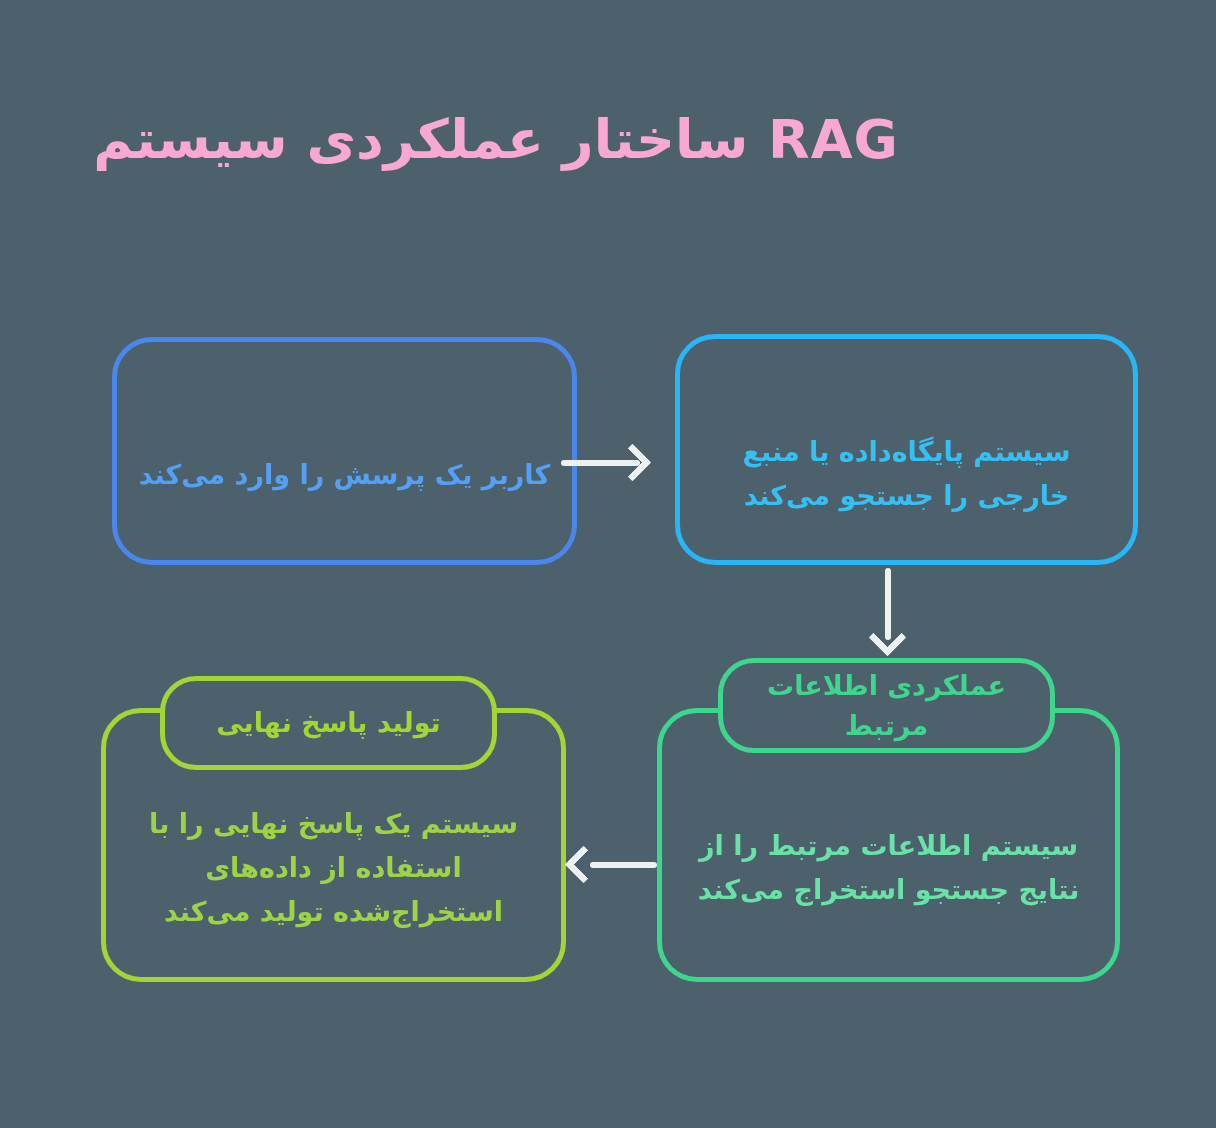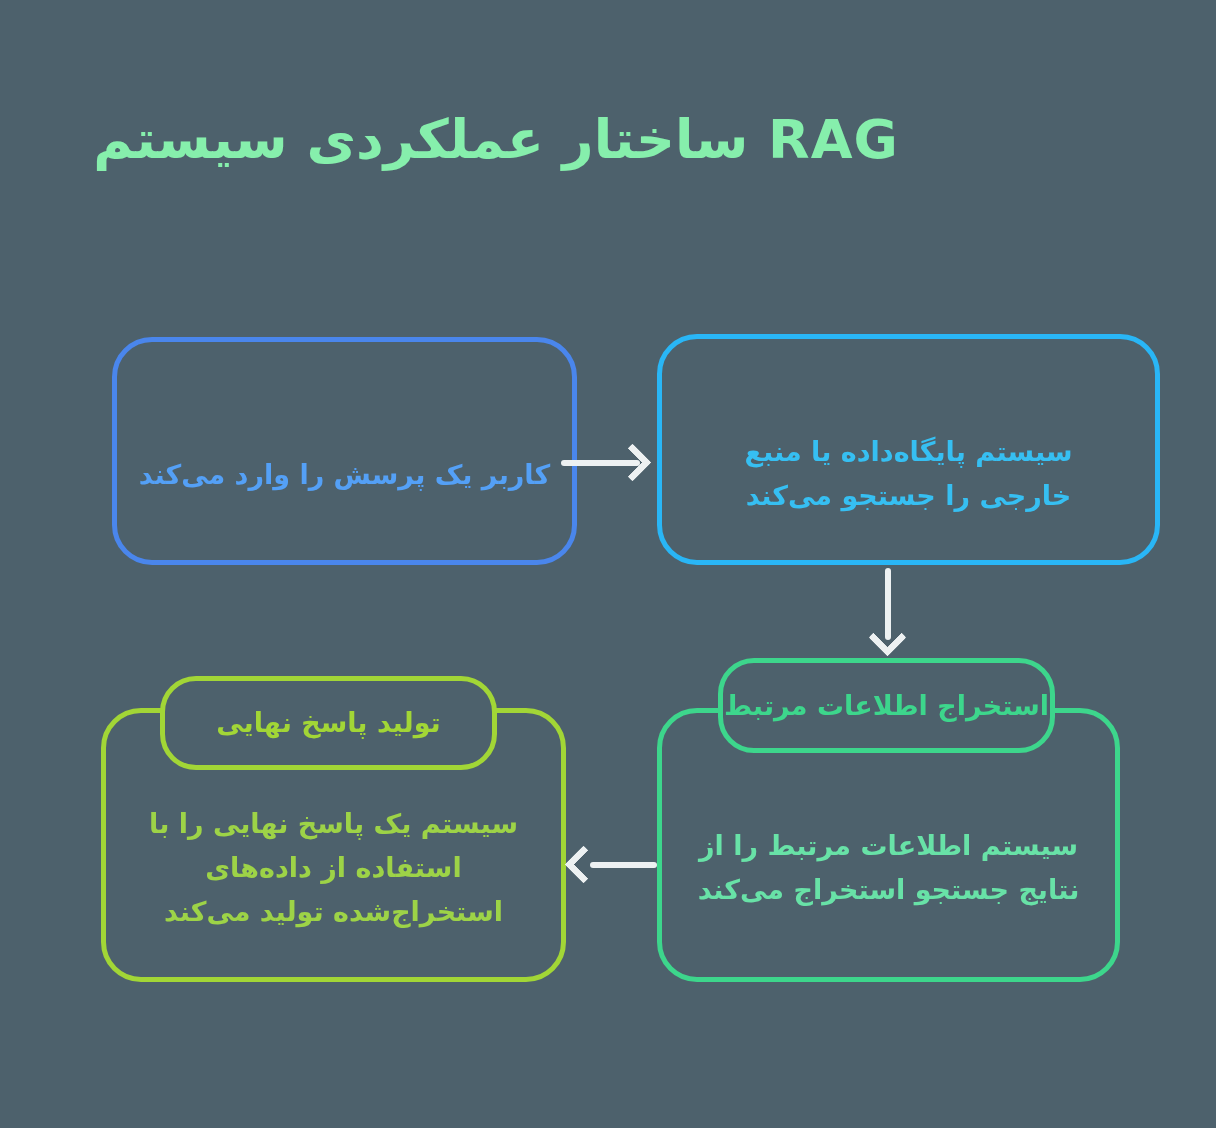"RAG ساختار عملکردی سیستم" .title { color: #86efac -> #f9a8d4 }
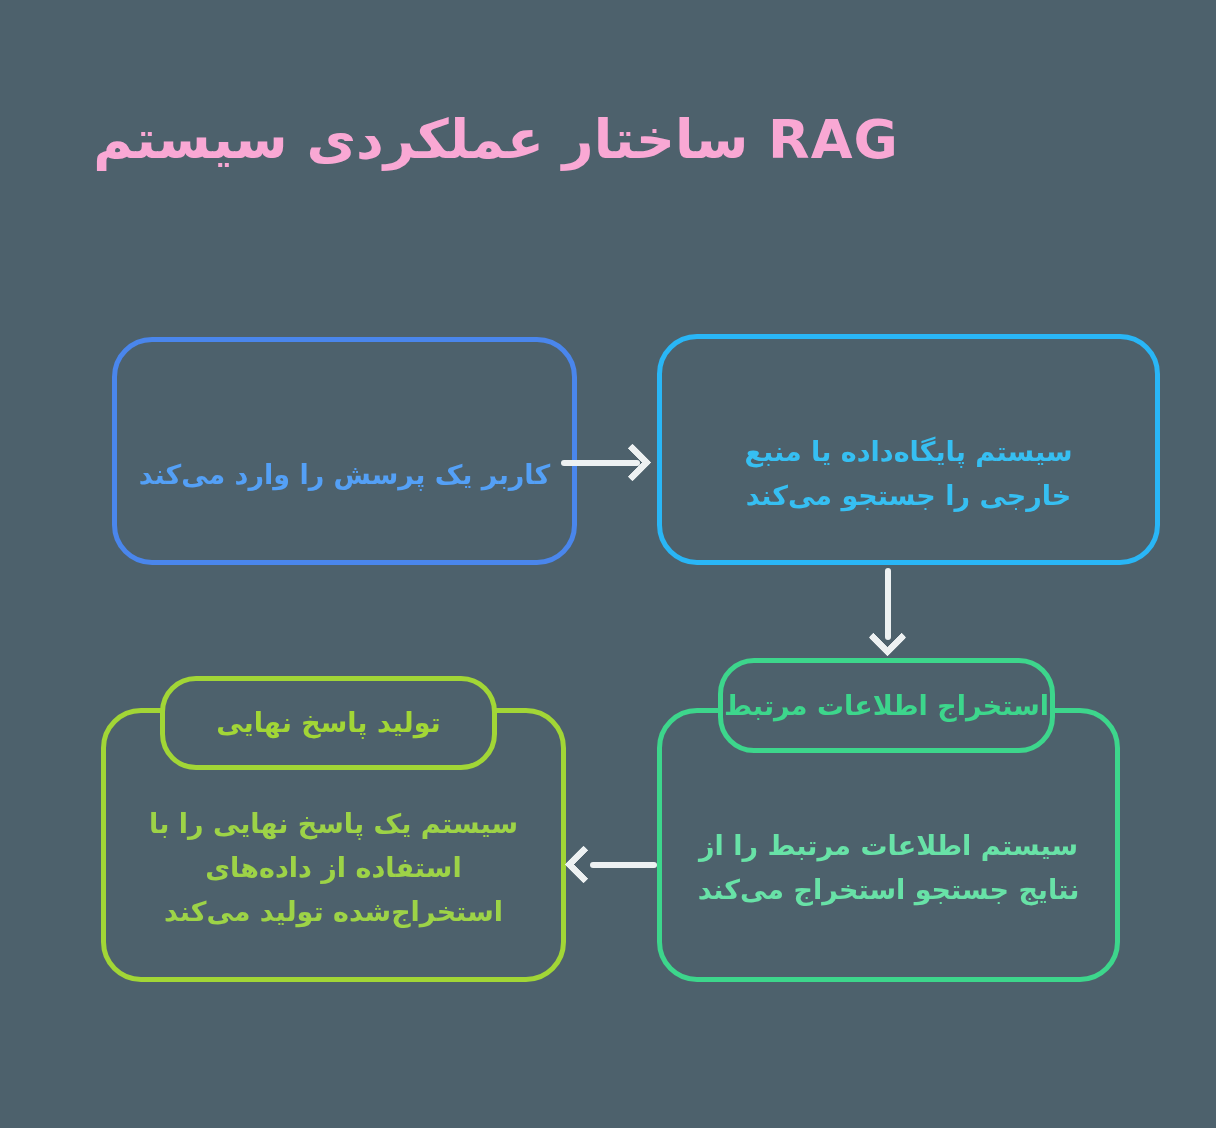"سیستم پایگاه‌داده یا منبع" .node-b { left: 657px -> 675px; padding-left: 40px -> none }
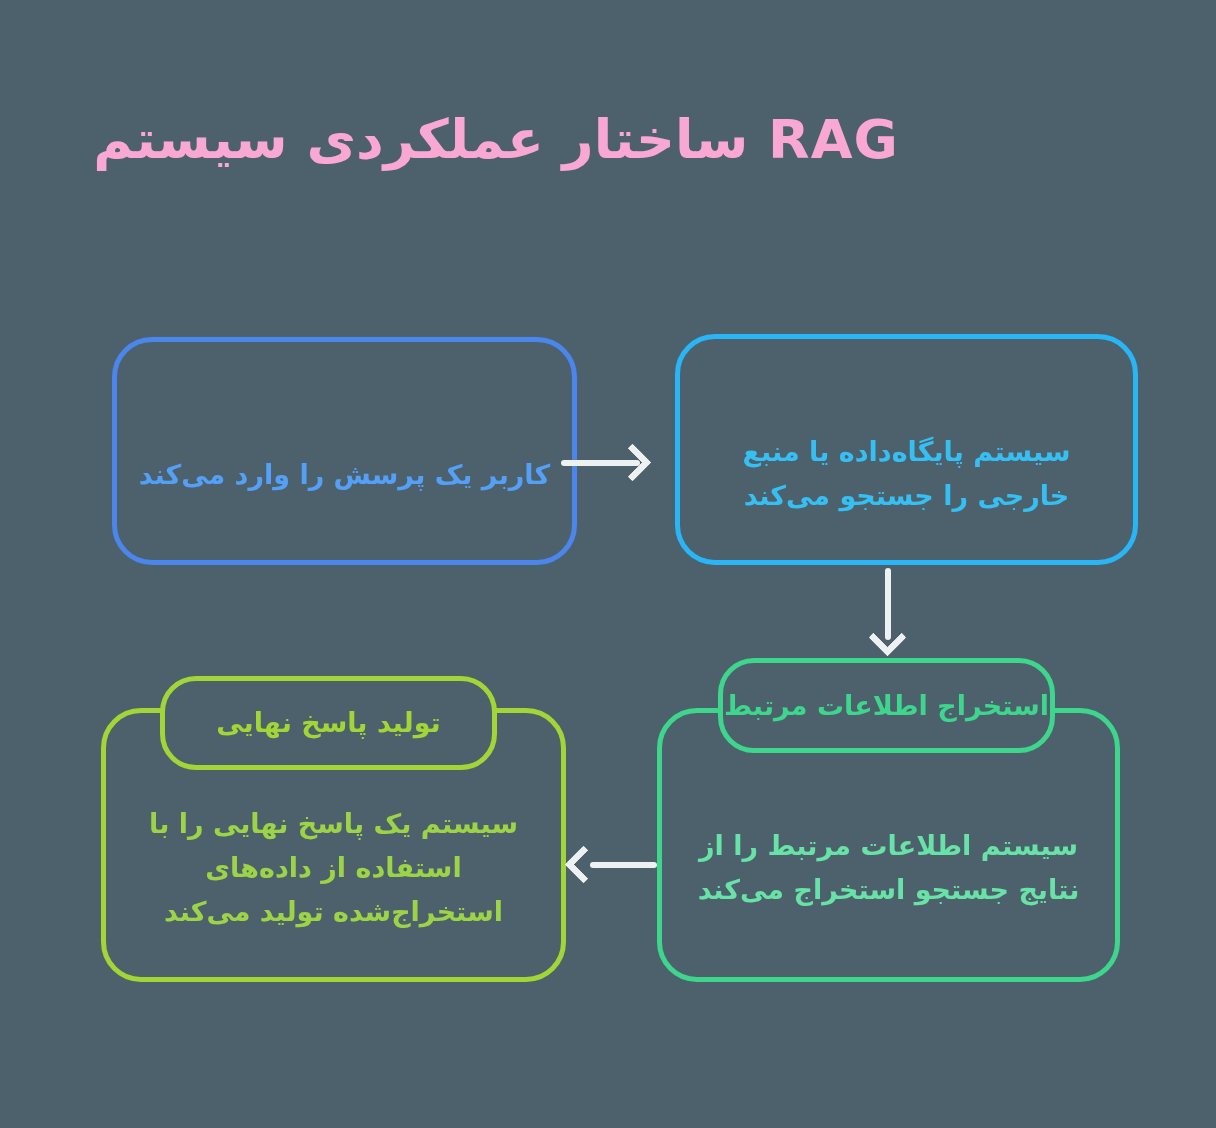"استخراج اطلاعات مرتبط" span.header-text { text: استخراج -> عملکردی }
